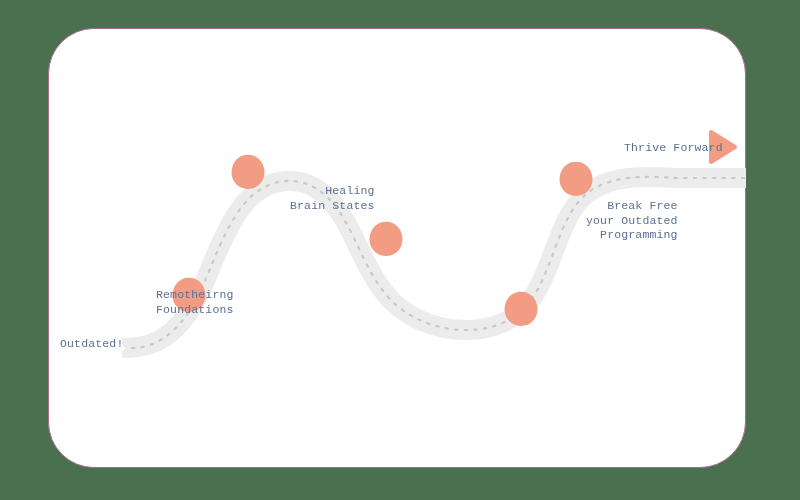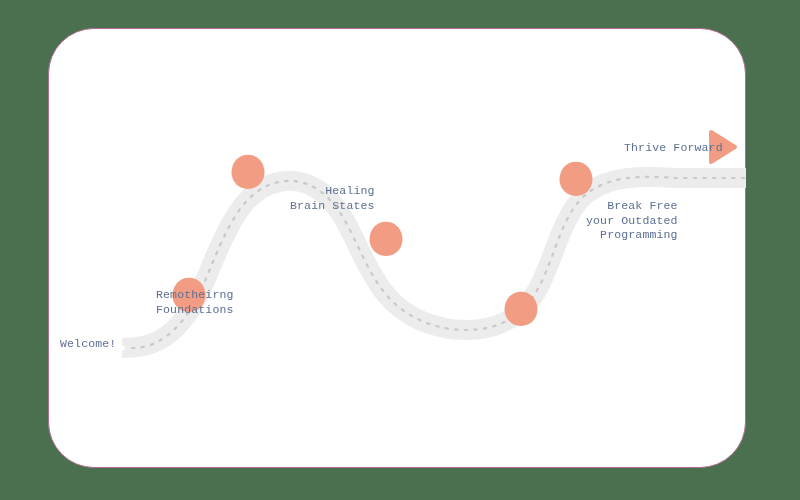"Welcome!" div.map-label { text: Welcome -> Outdated }
